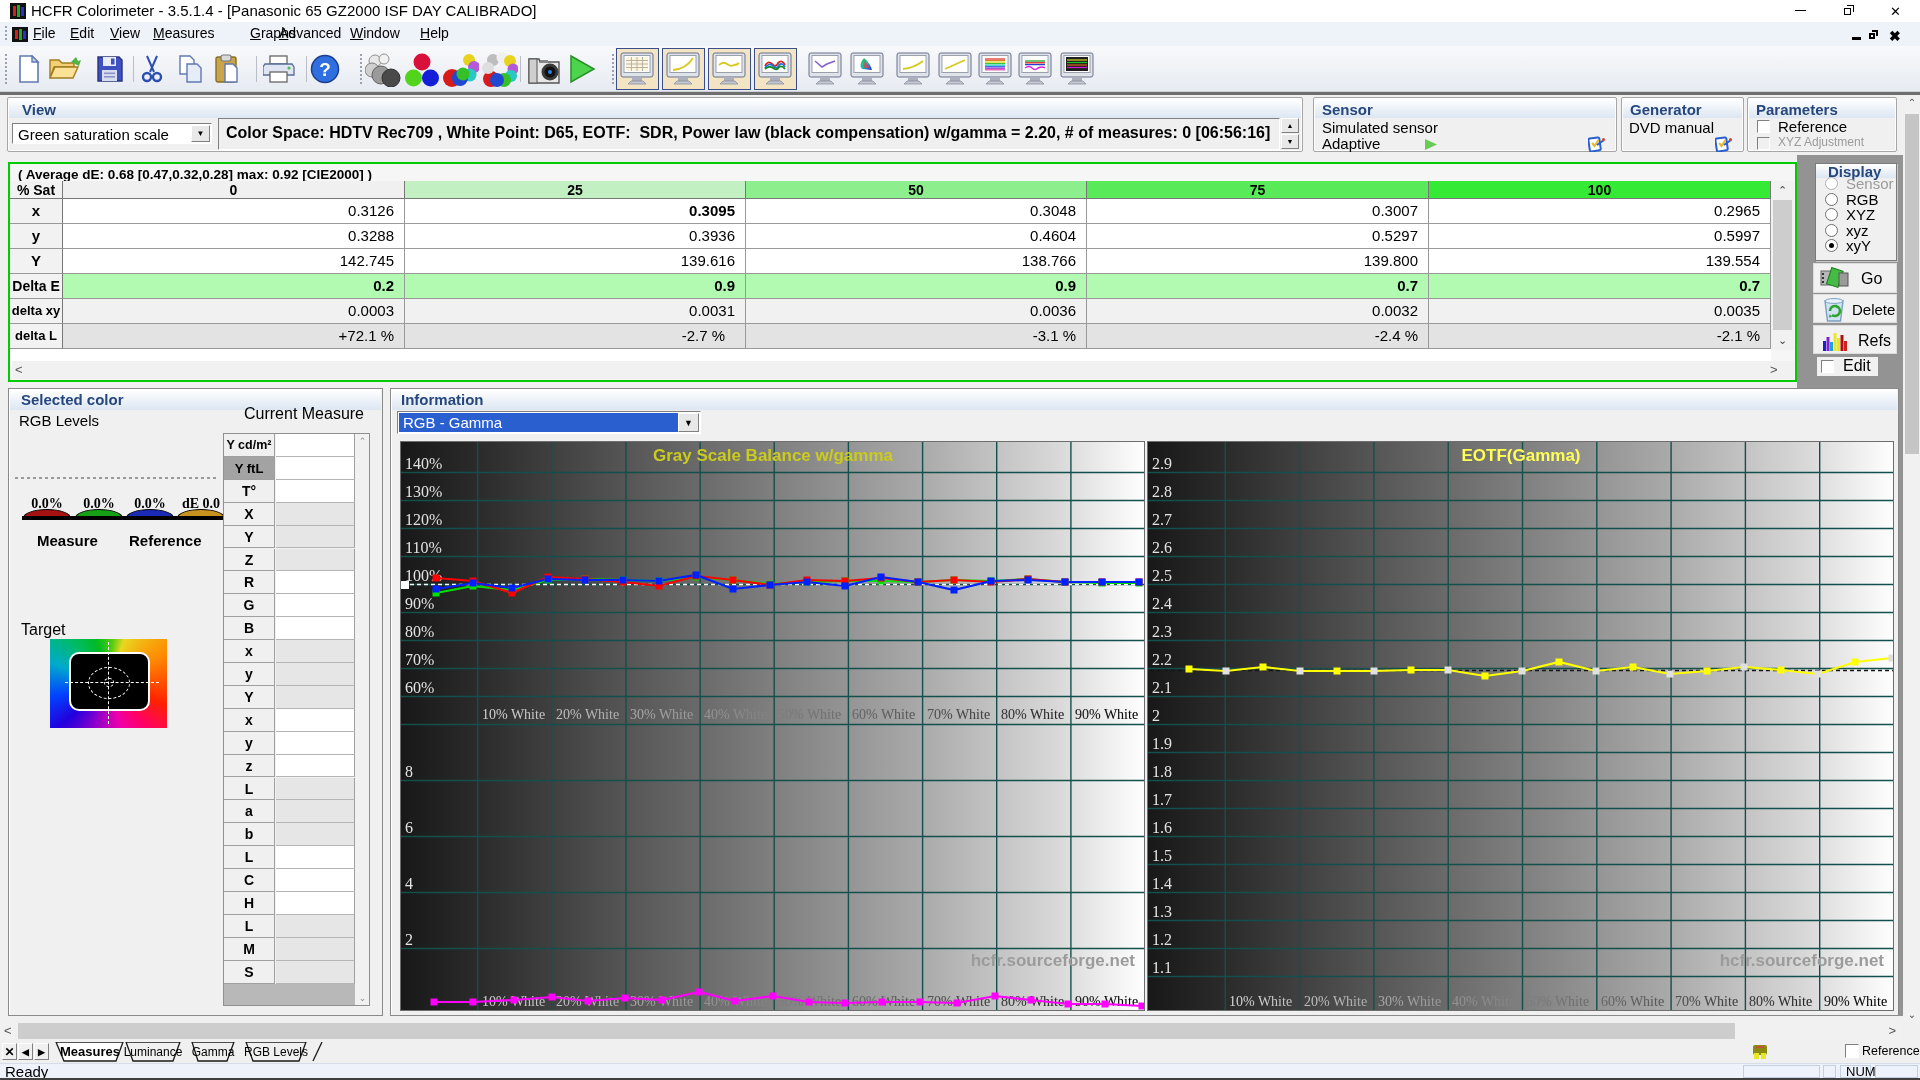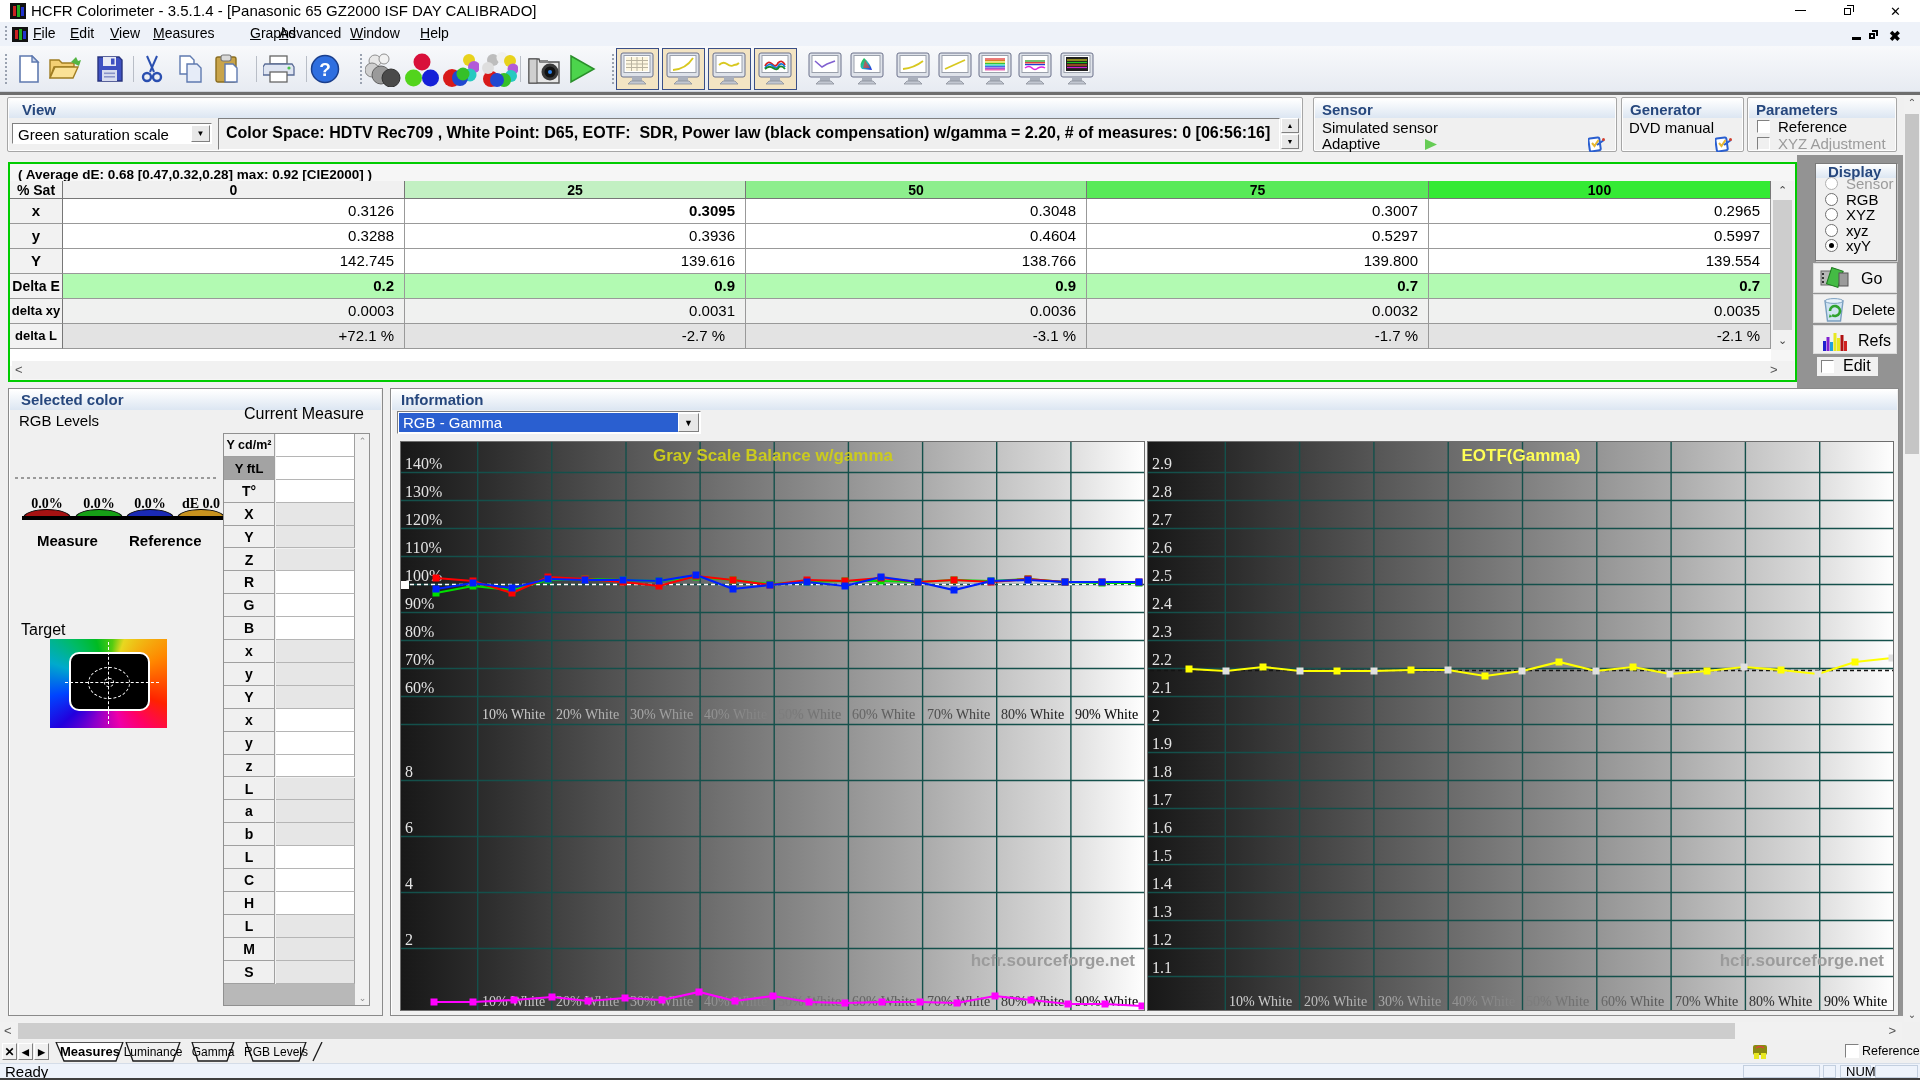"XYZ Adjustment" span.abs { font-size: 15px -> 12px }
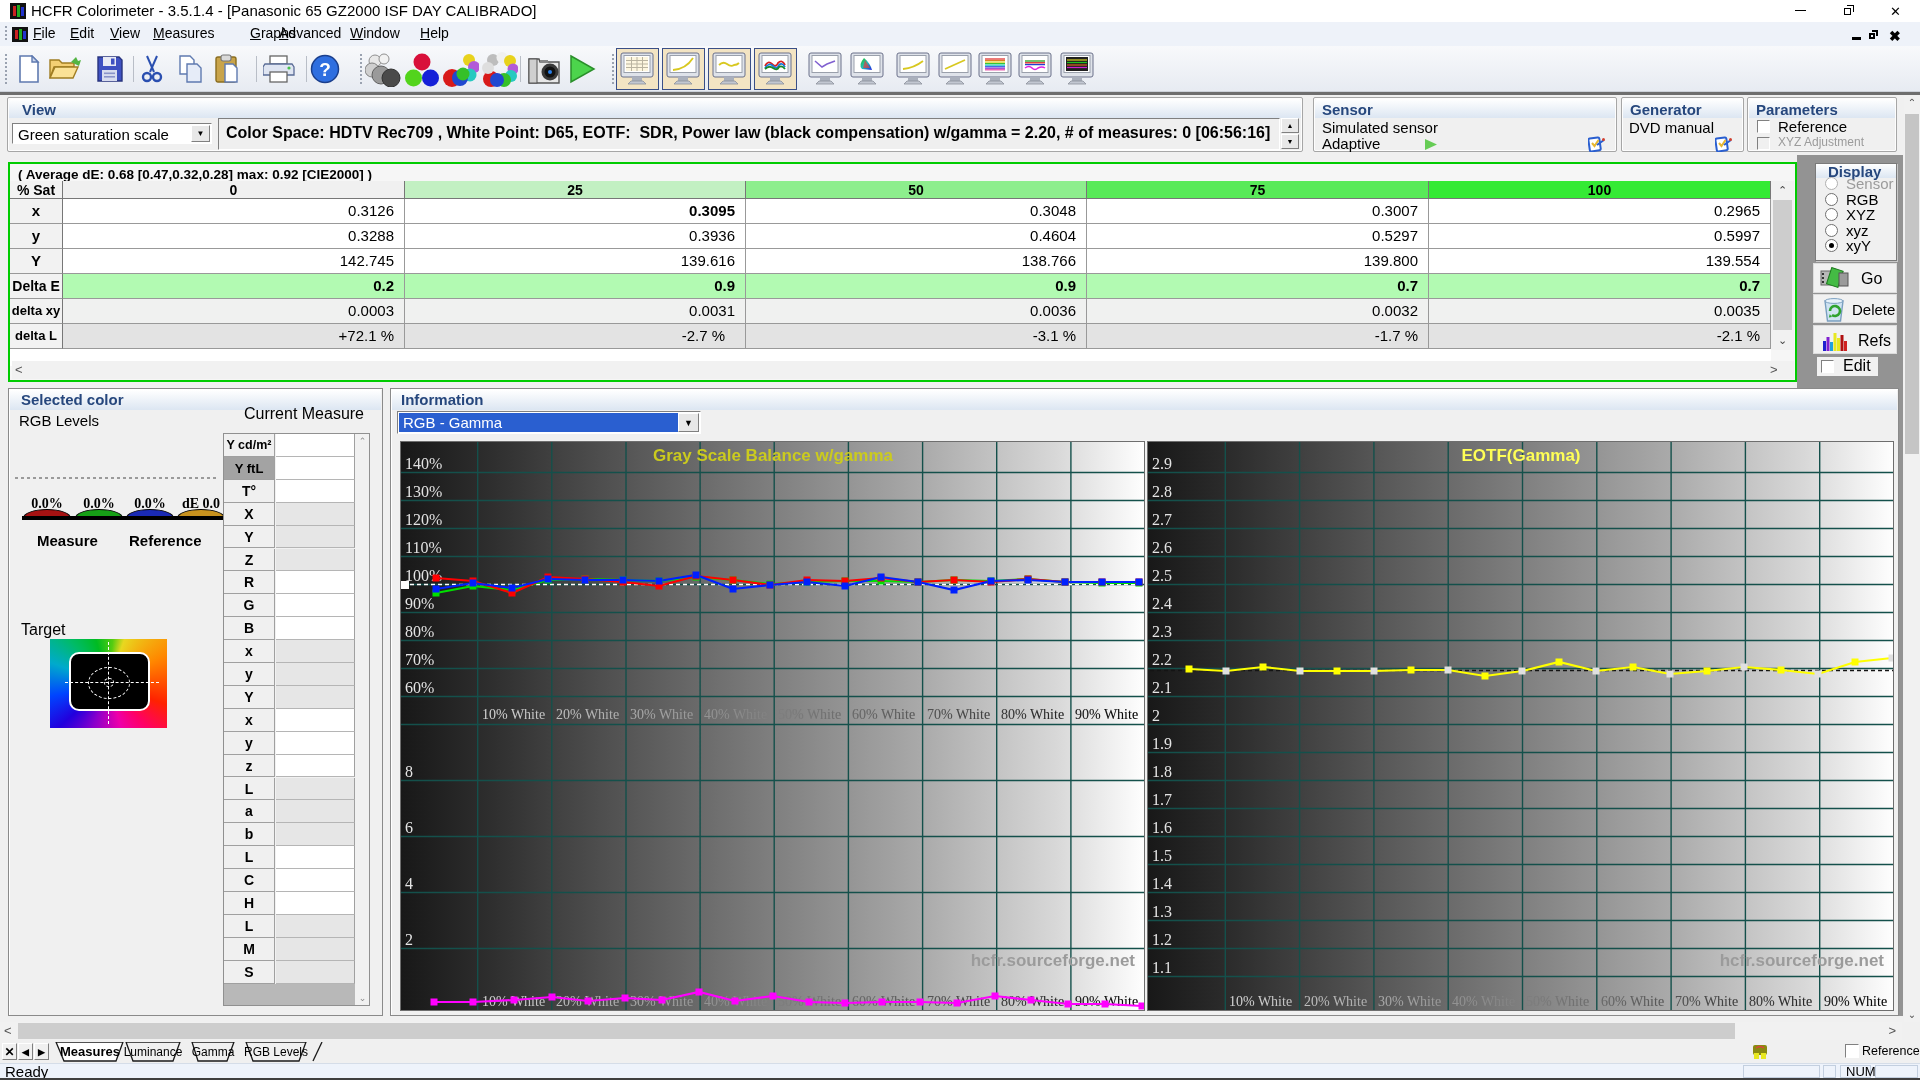"-1.7 %" div.abs { text: -1.7 -> -2.4 }
